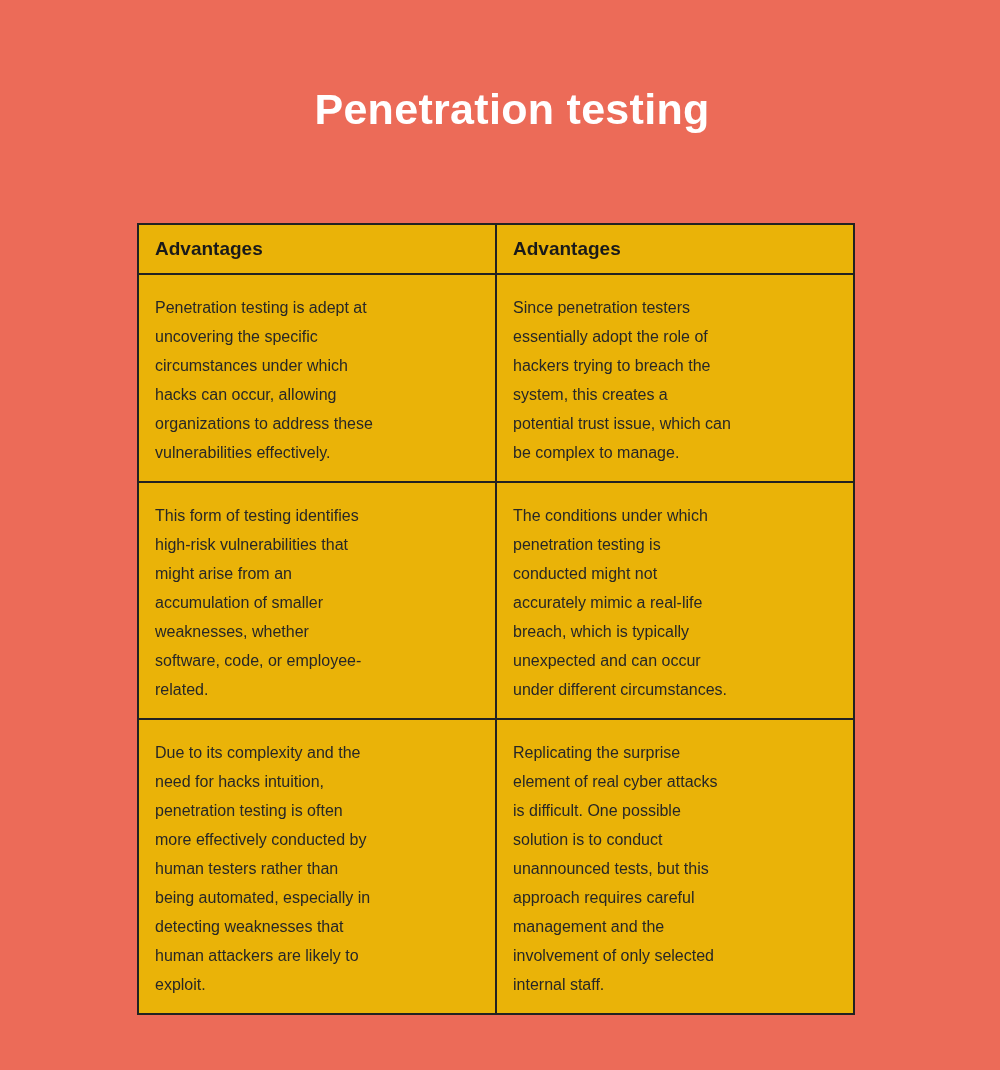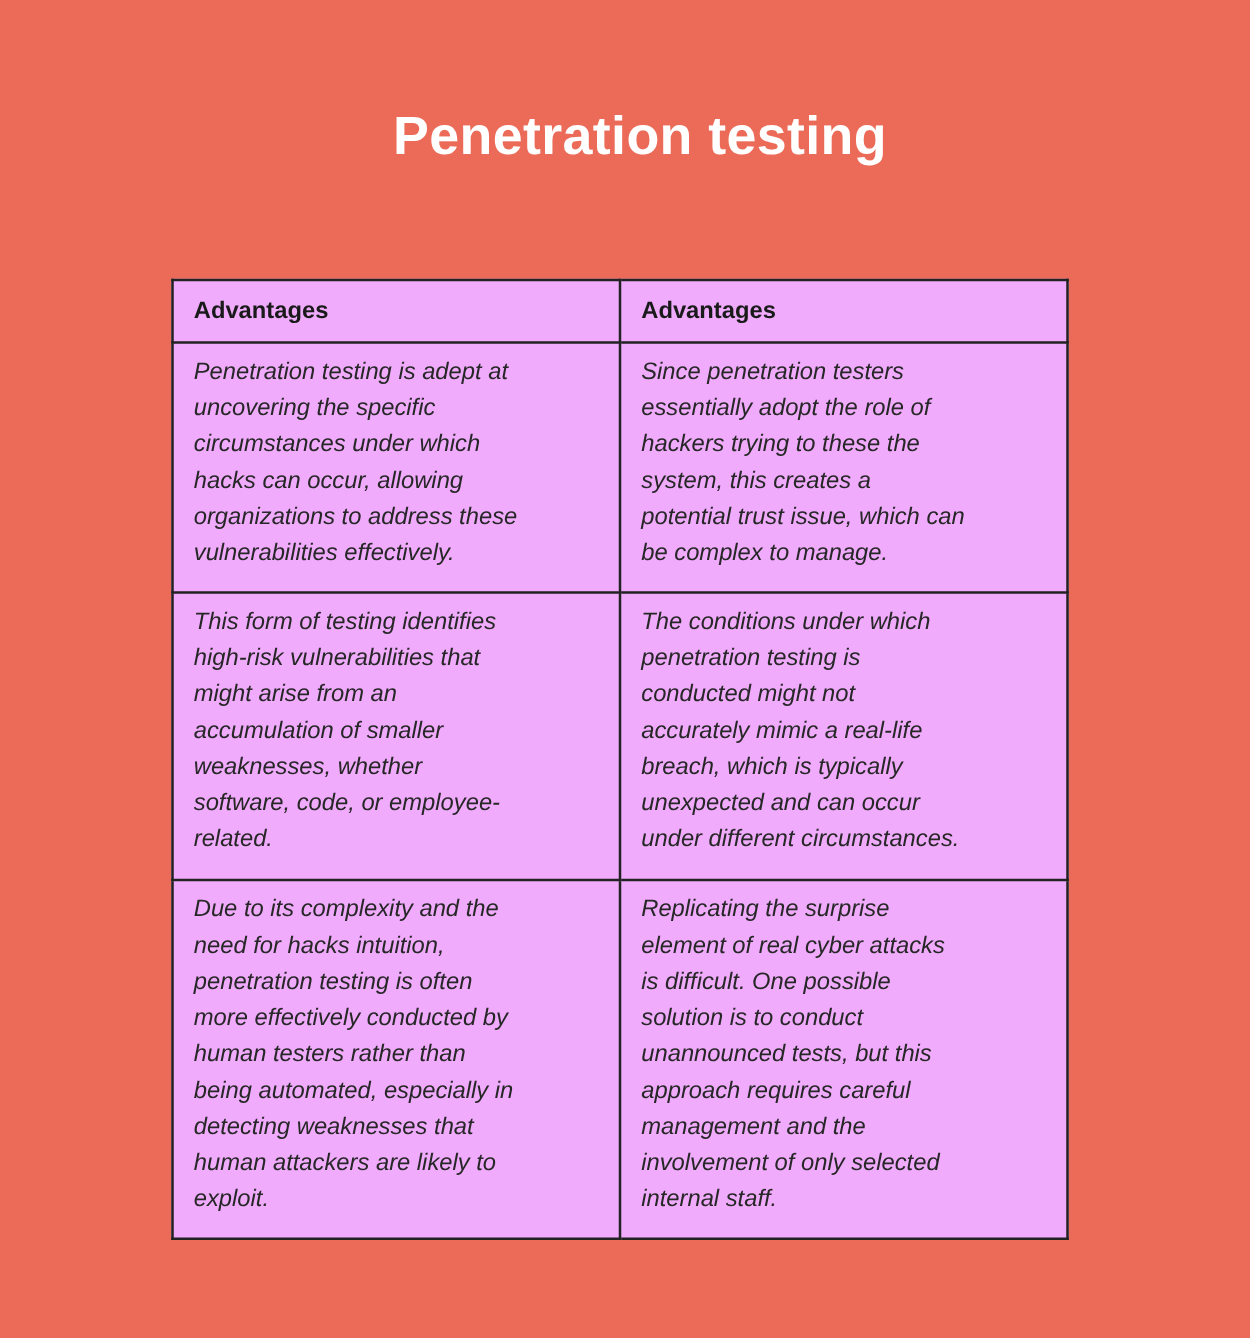"Advantages" table.comparison { background: #f0abfc -> #eab308 }
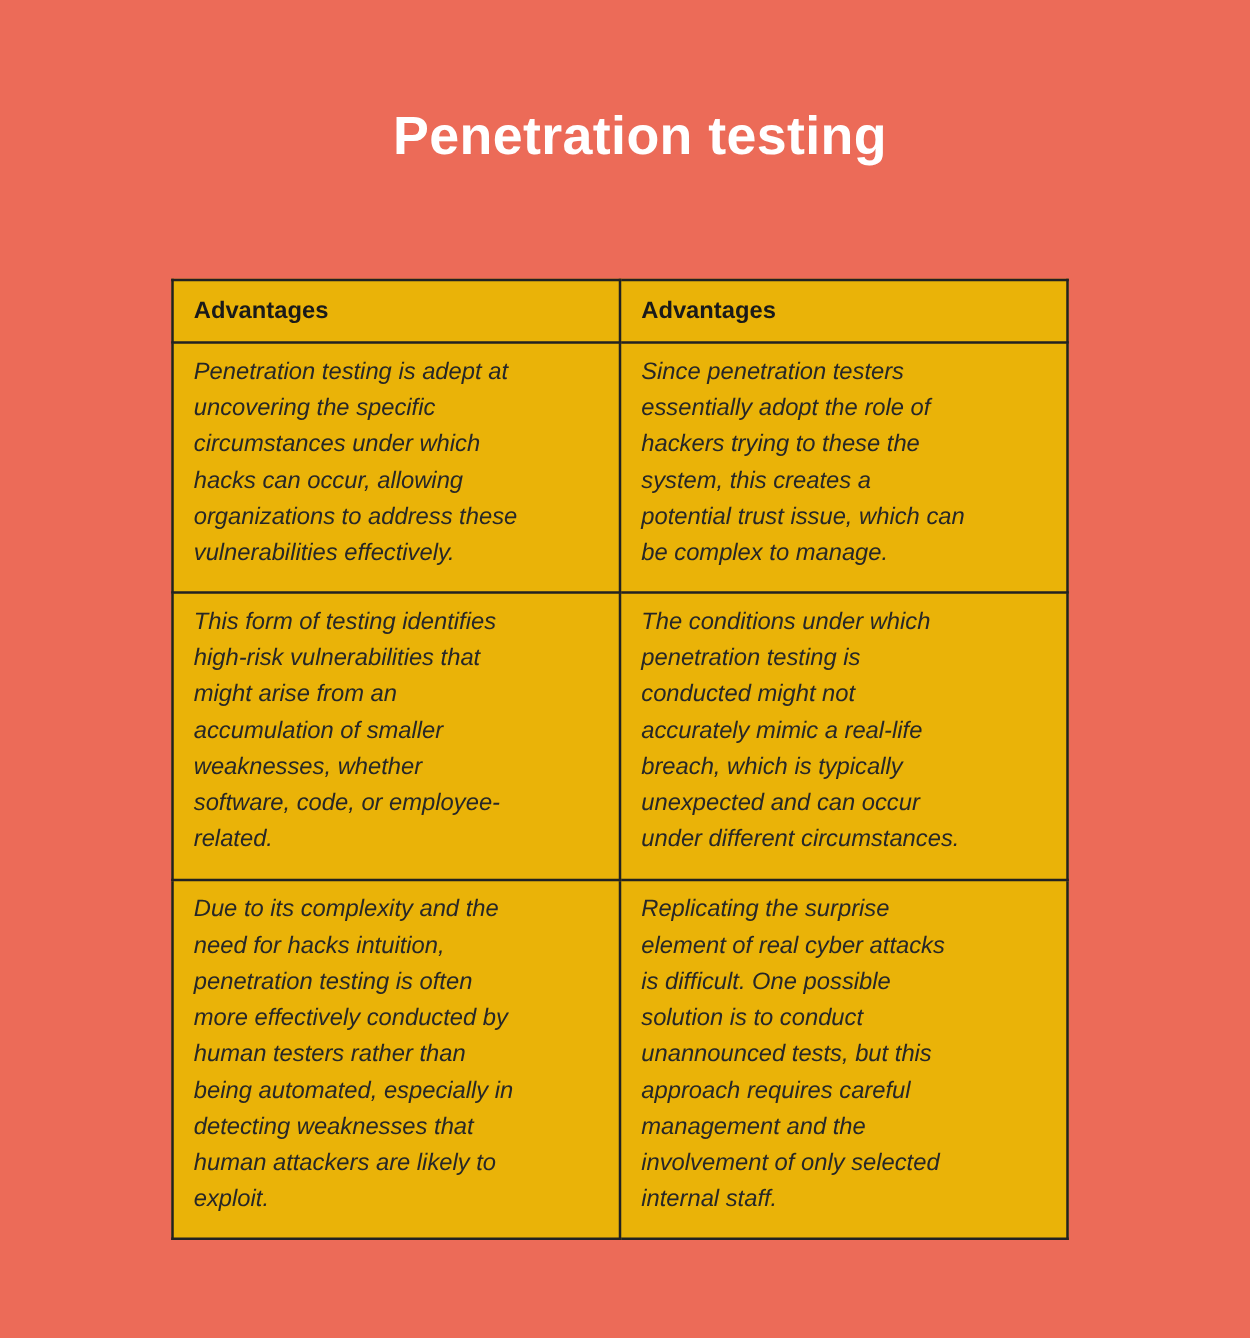"Penetration testing is adept at" table.comparison td { font-size: 19px -> 16px; font-style: italic -> none; padding: 8px 14px 14px 16px -> 18px 14px 14px 16px }
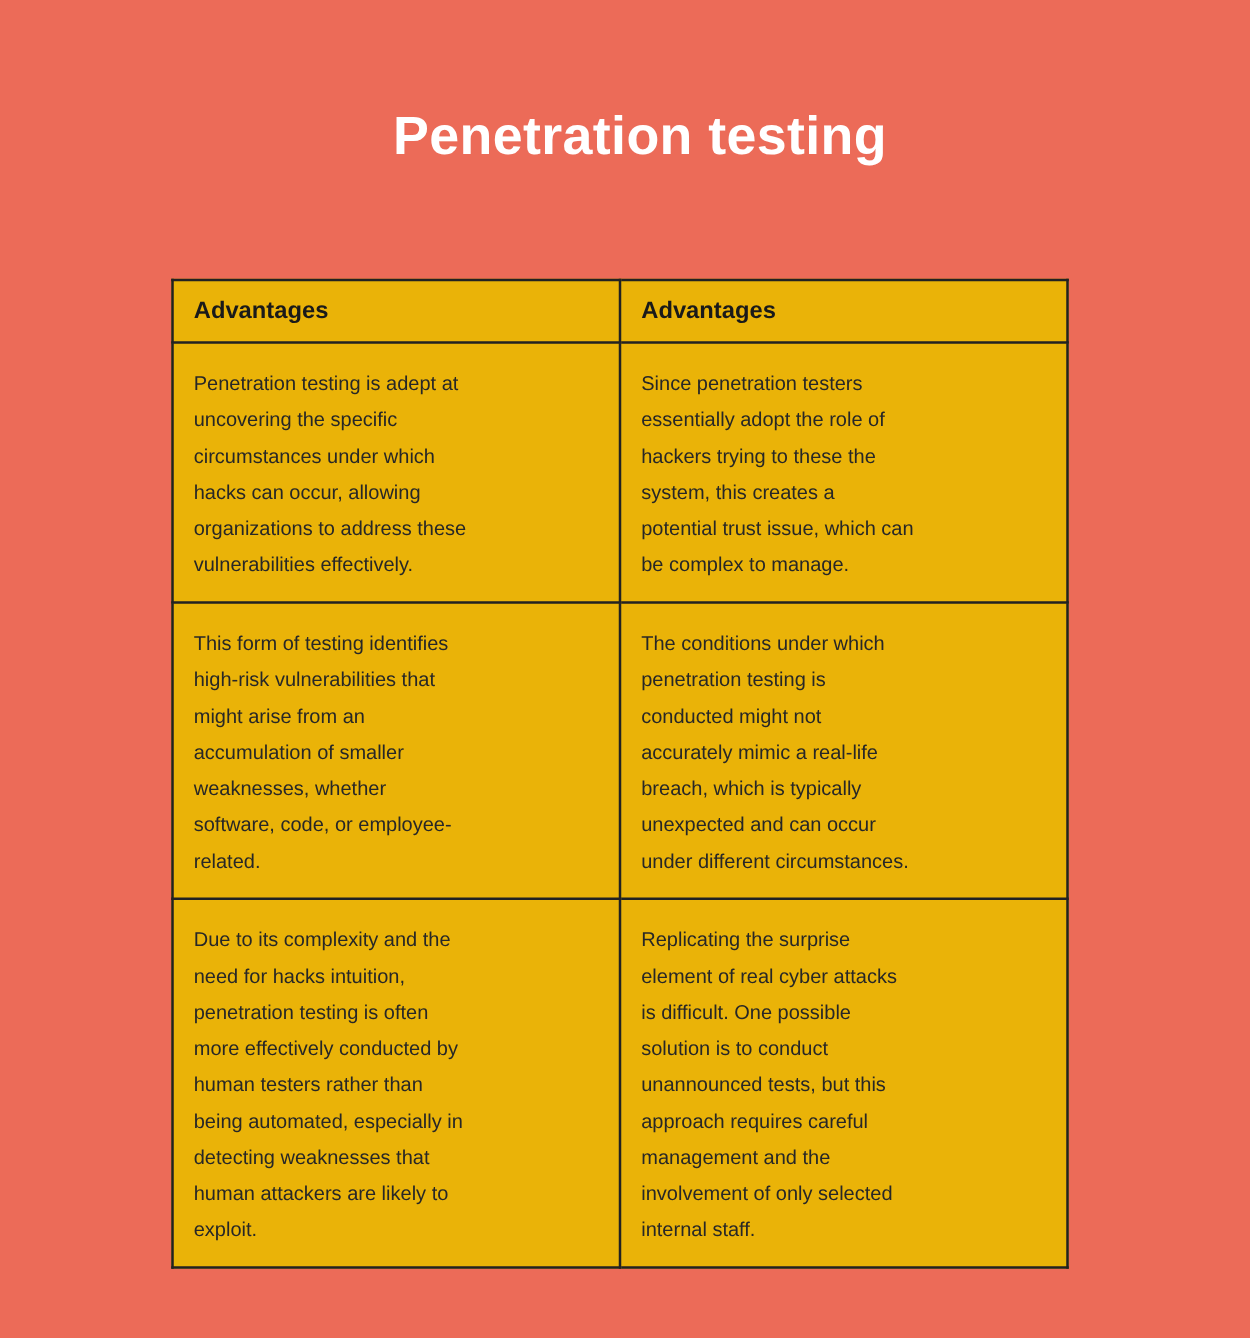"Since penetration testers" td { text: these -> breach }
